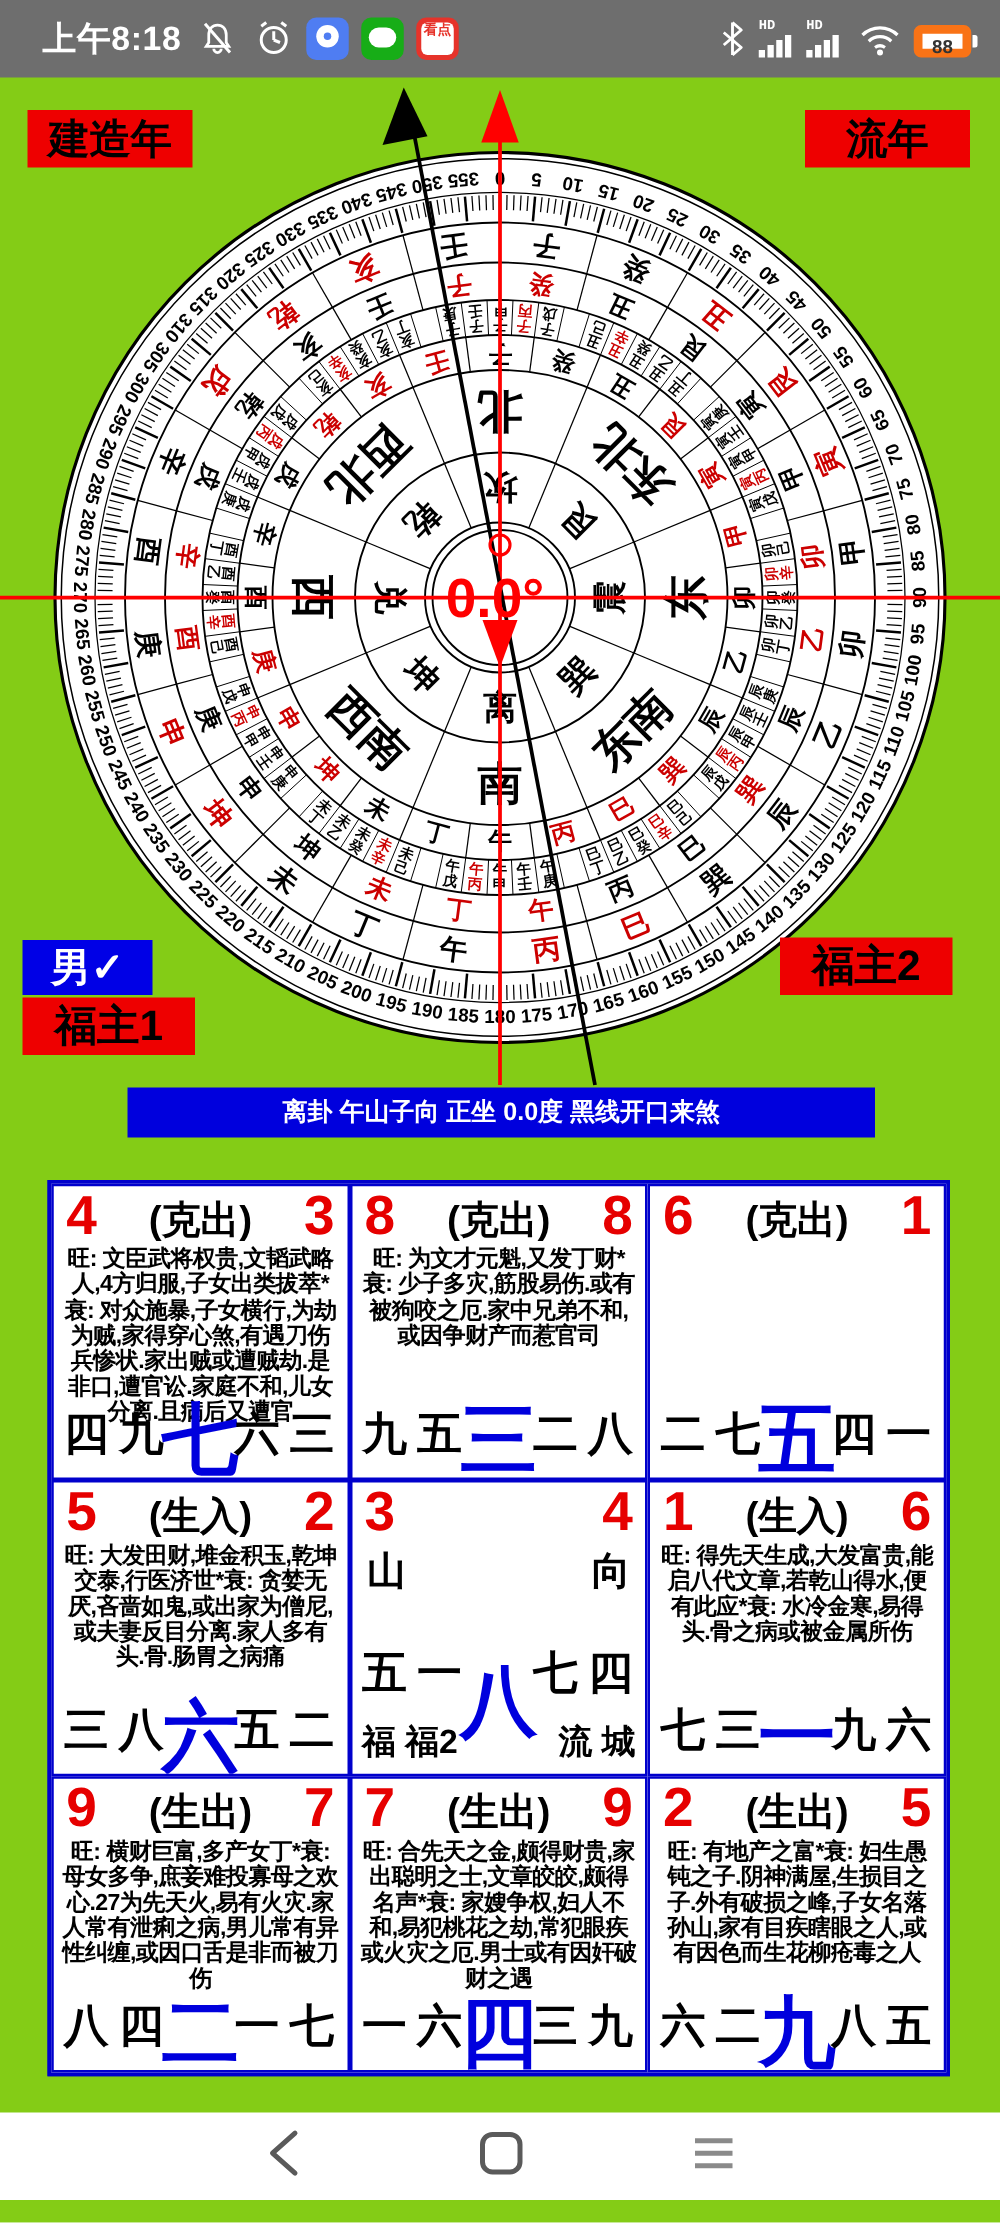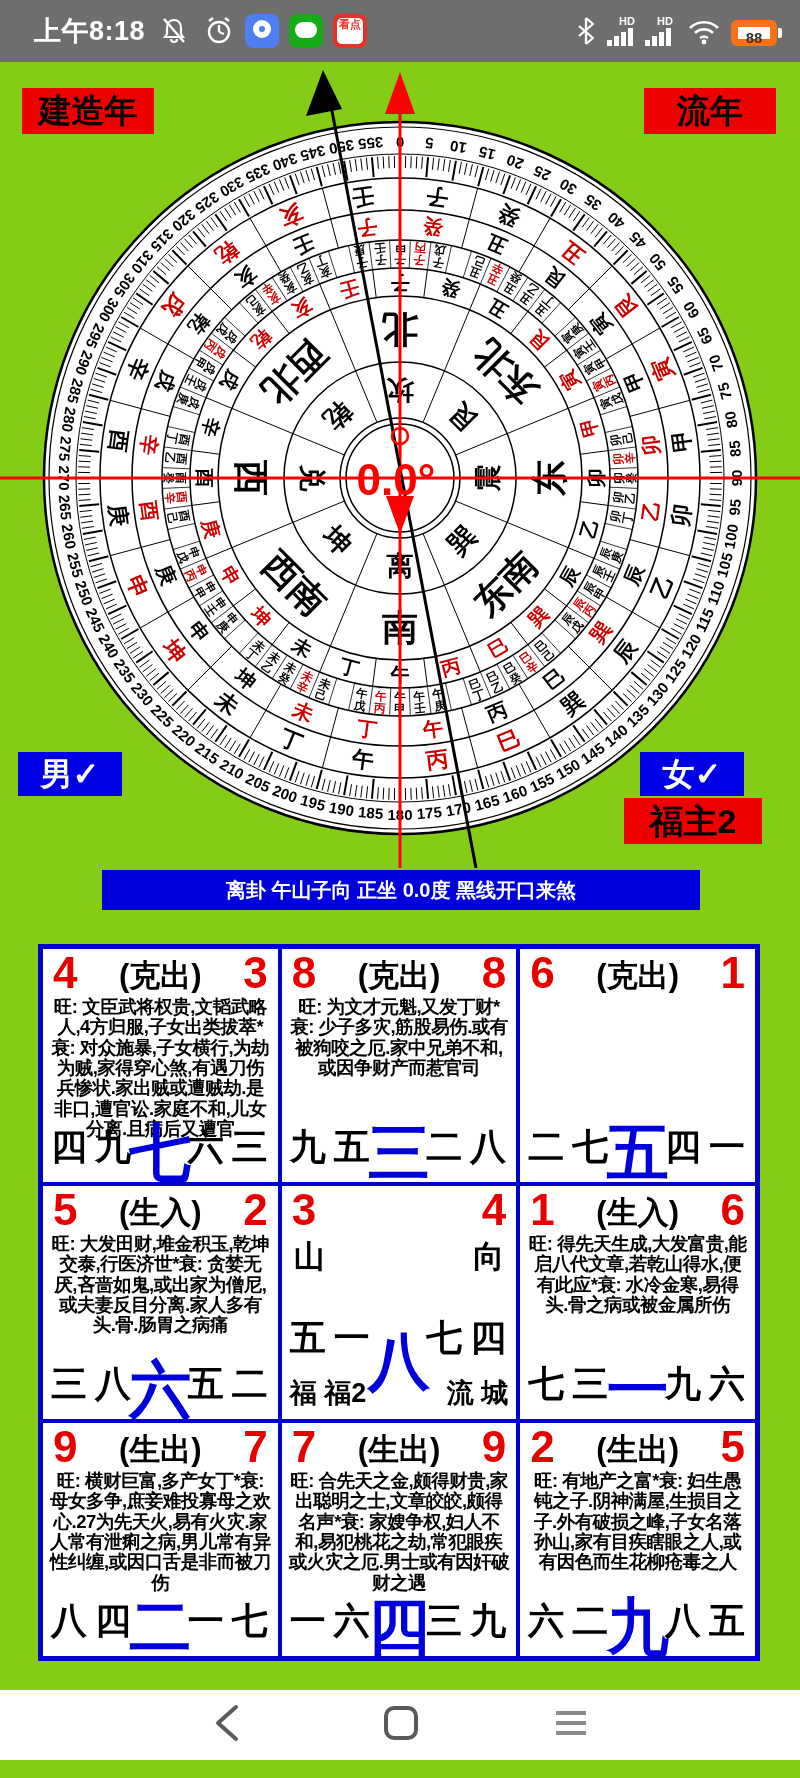"HD" .siggrp { align-items: flex-end -> flex-start; font-family: none -> Liberation Mono, monospace }
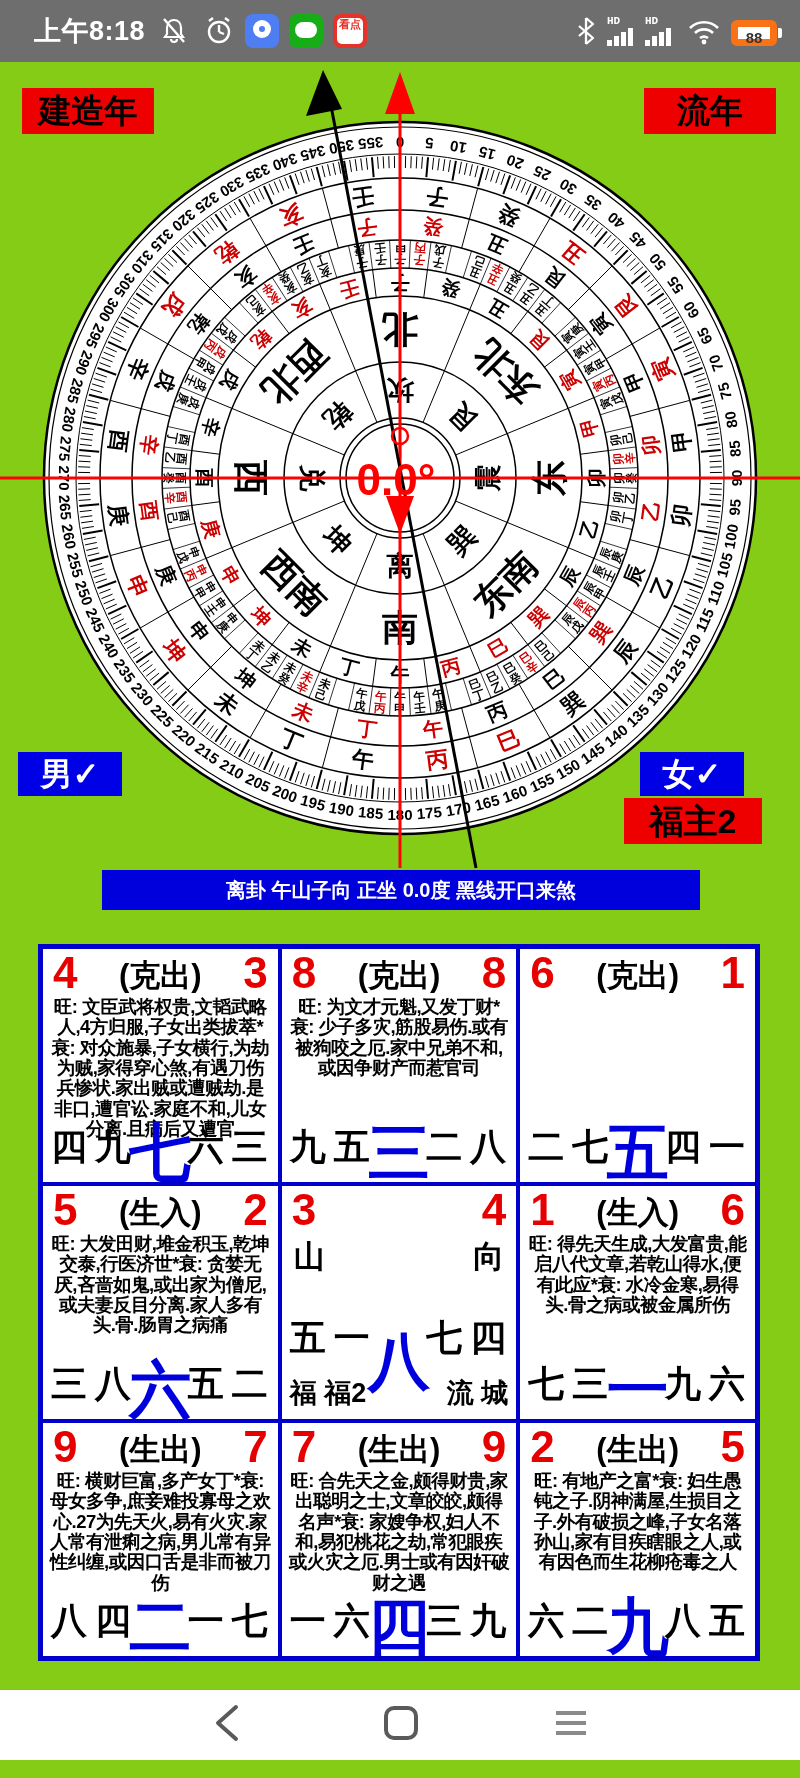"福主2" .lbl-fz2 { top: 798px -> 750px }
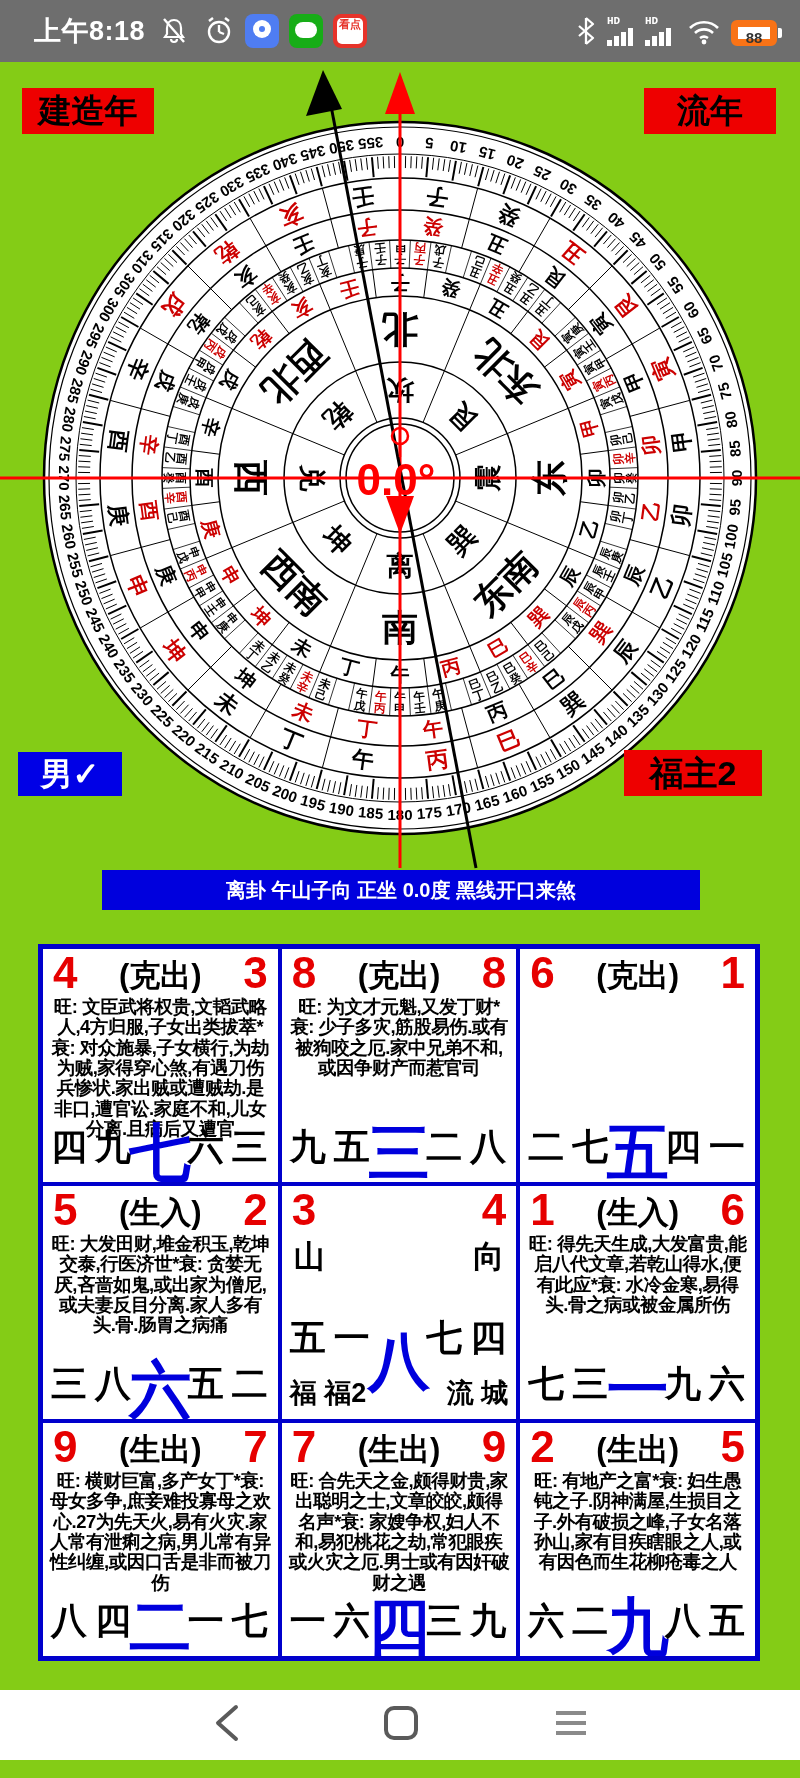"福主1" div.redbox { html: none -> <div>福主1</div> }
